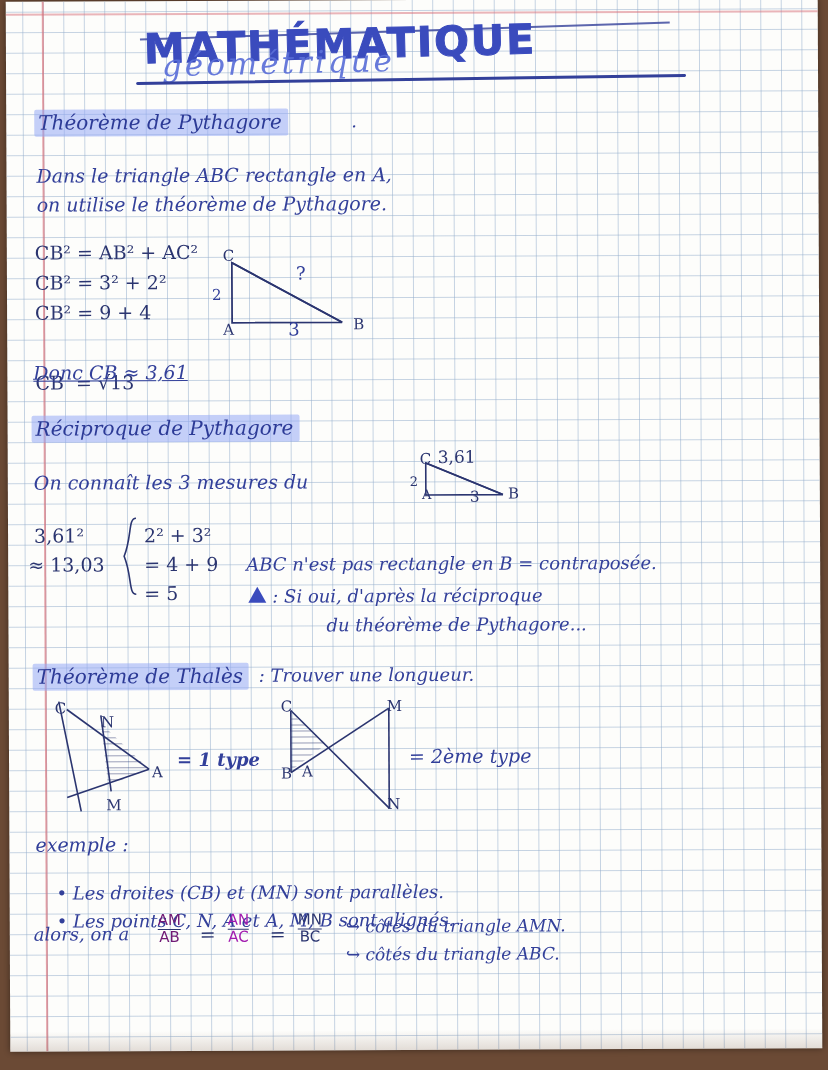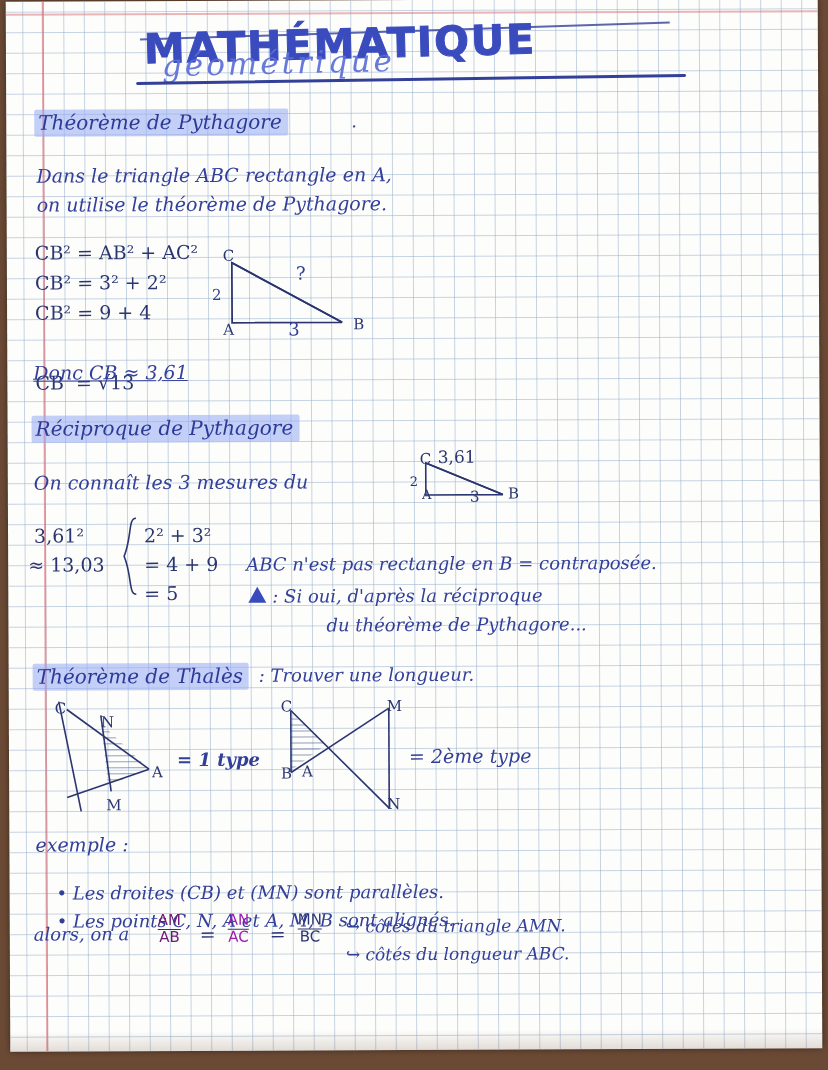"↪ côtés du longueur ABC." div.line { text: longueur -> triangle }
